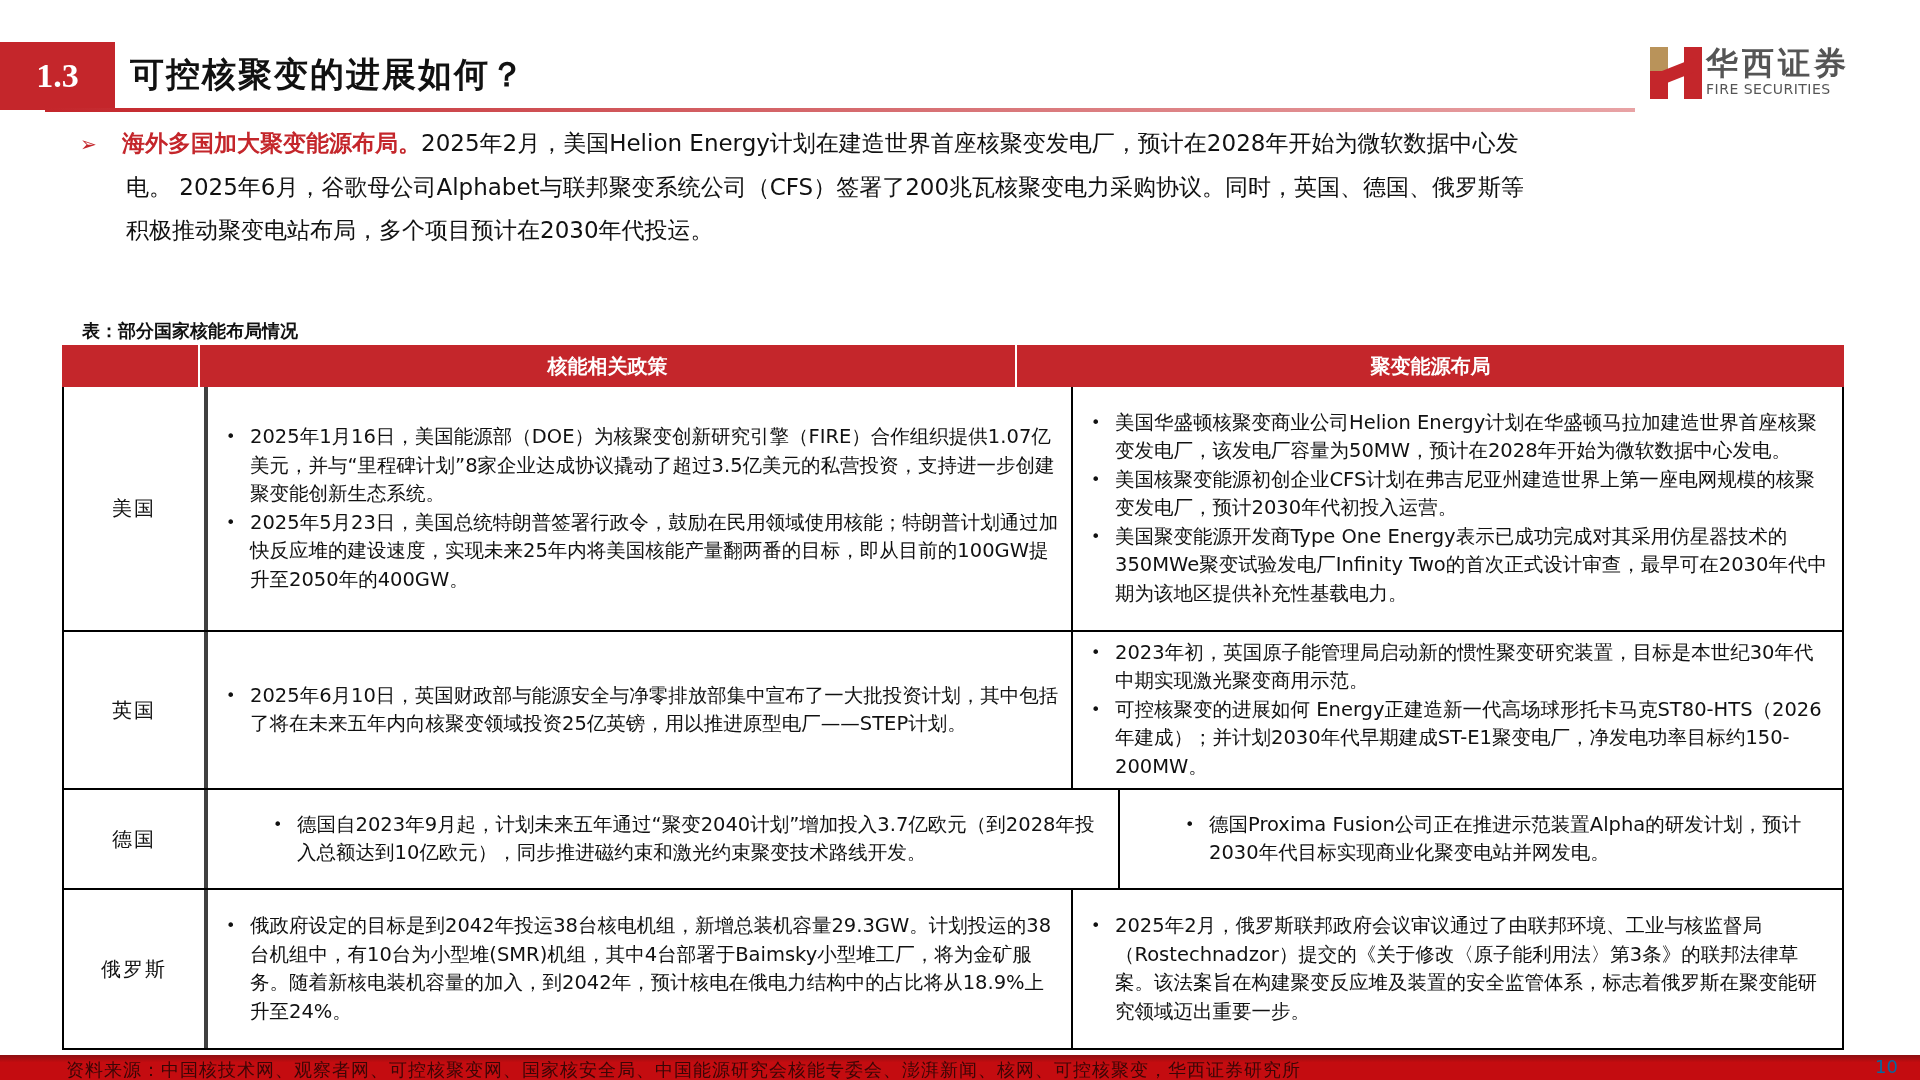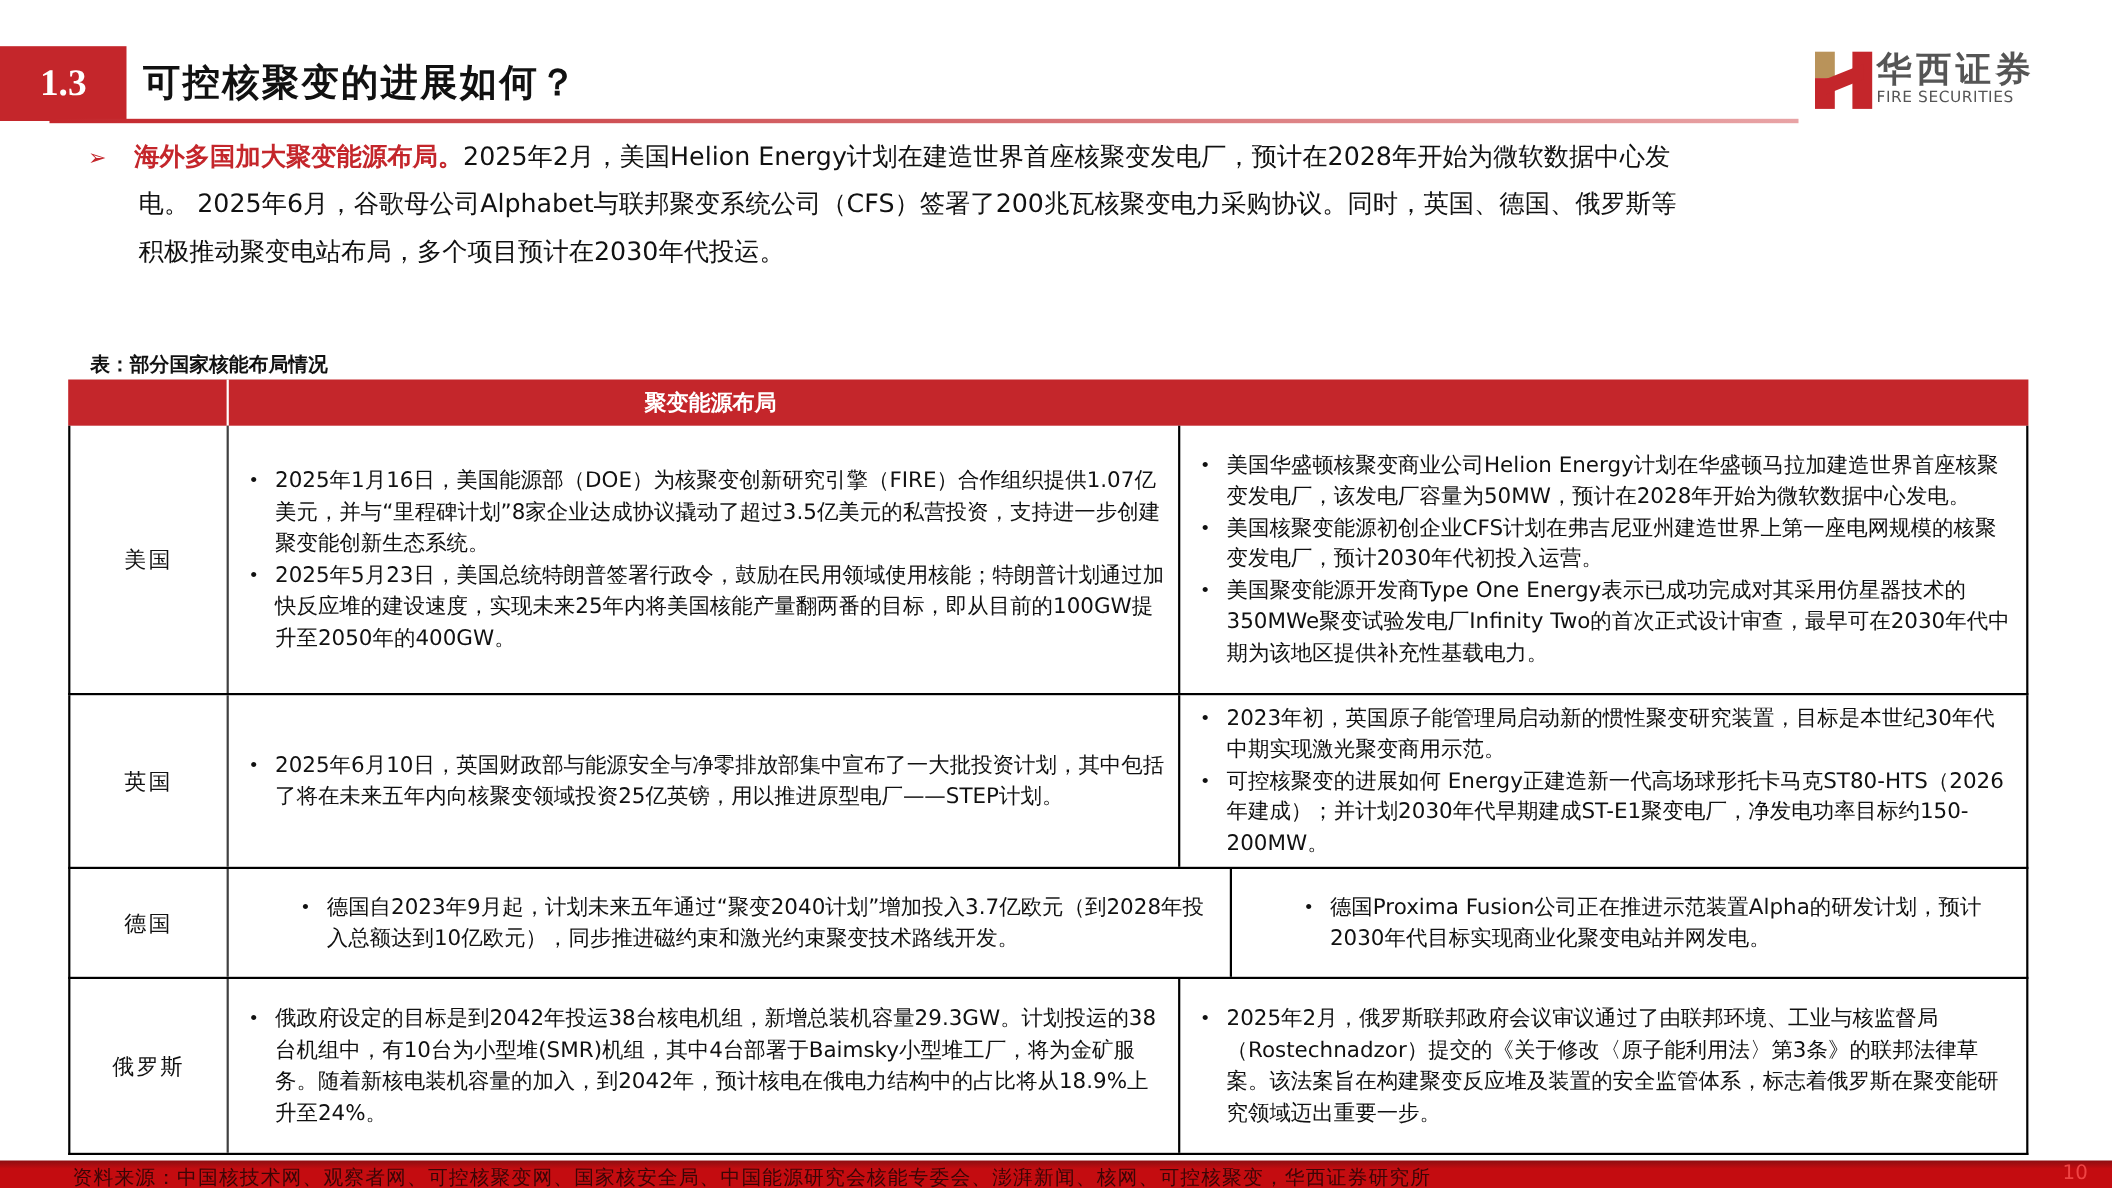"核能相关政策" div.c1 { html: none -> <div>核能相关政策</div> }
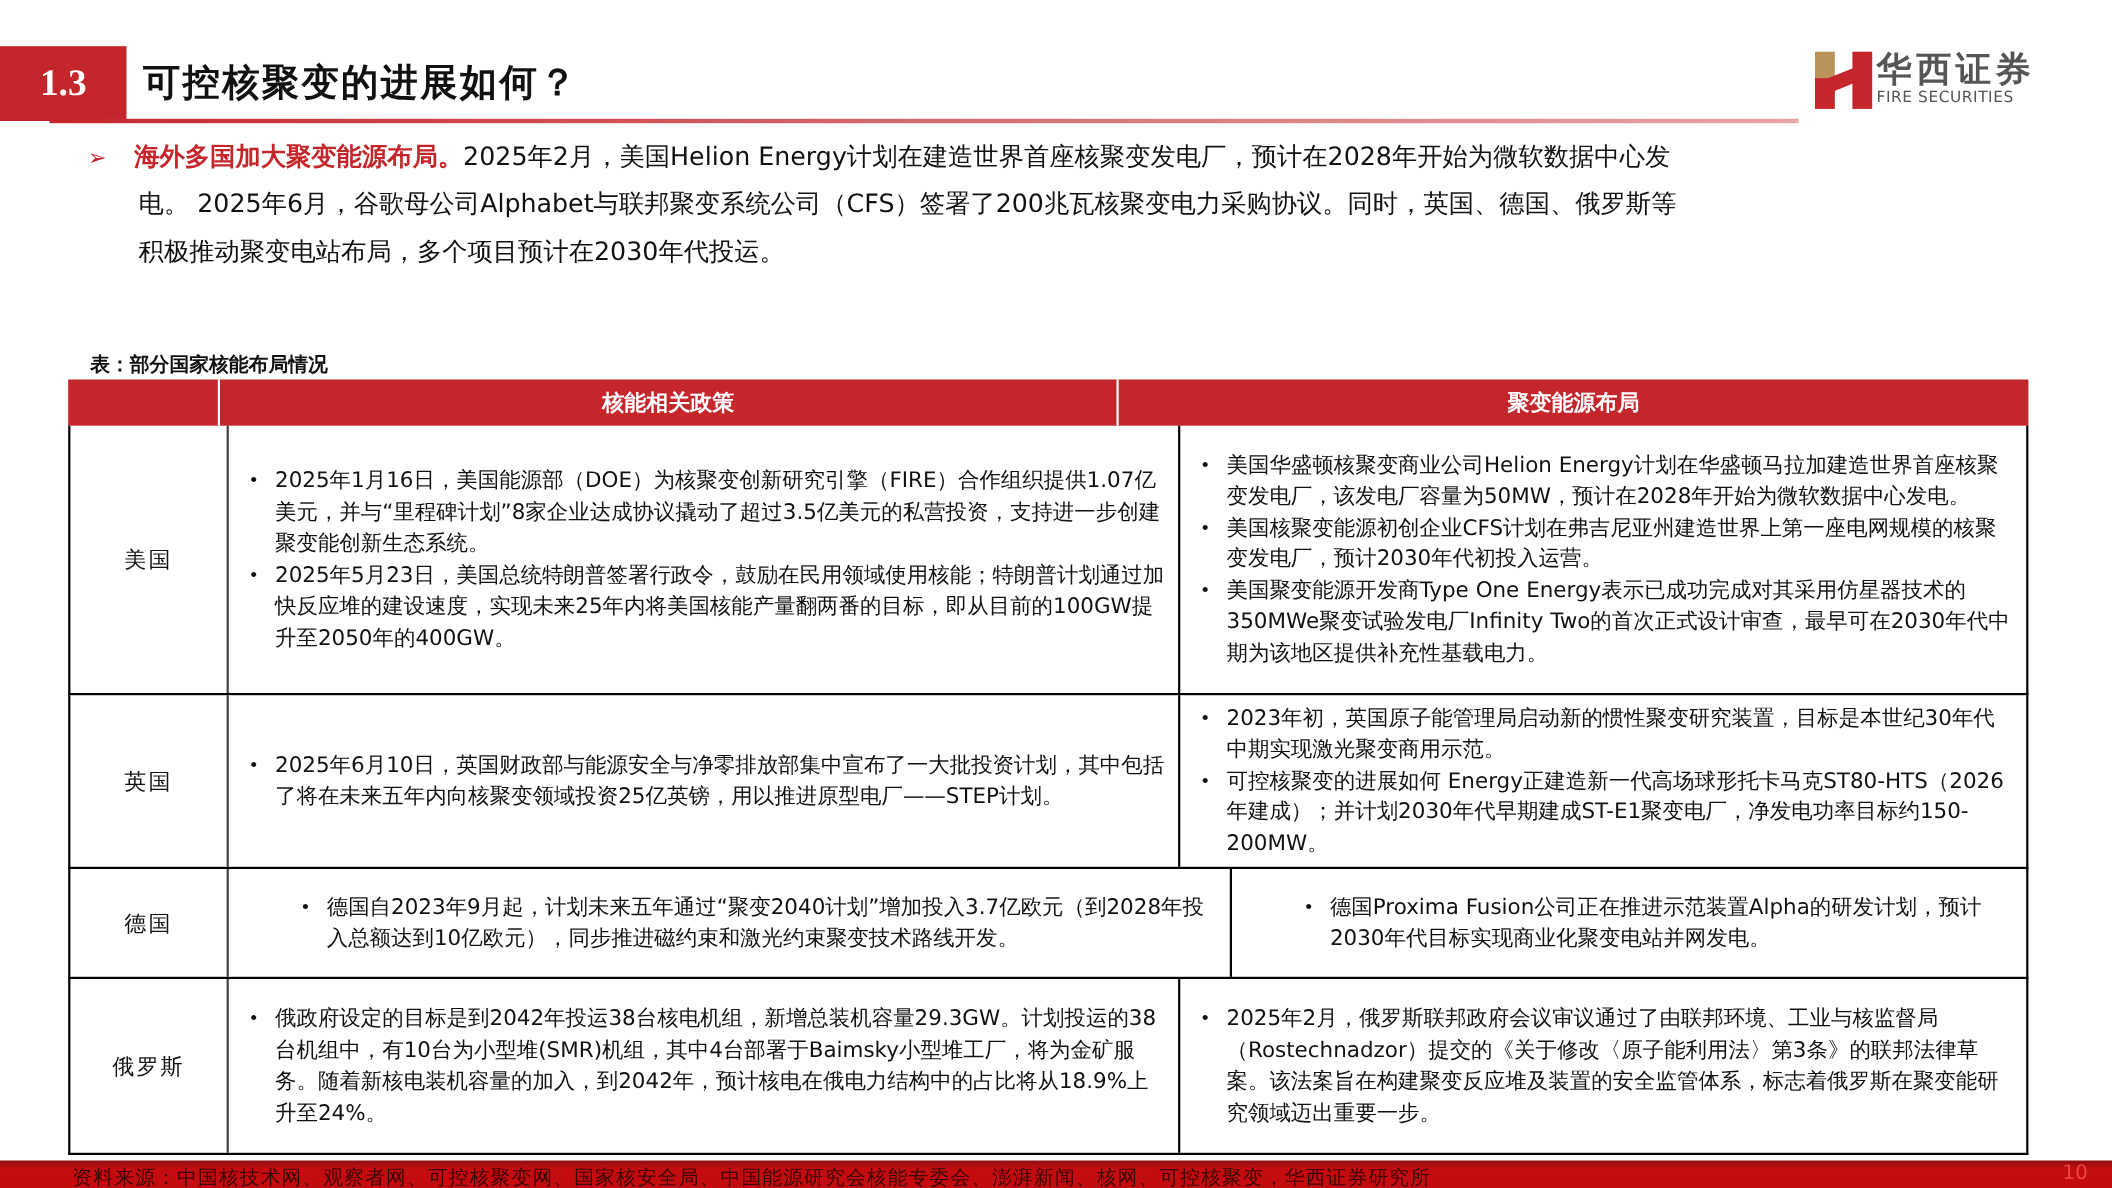"美国" .trow > .cell.c0 { border-right: 2px solid #404040 -> 4px solid #404040 }
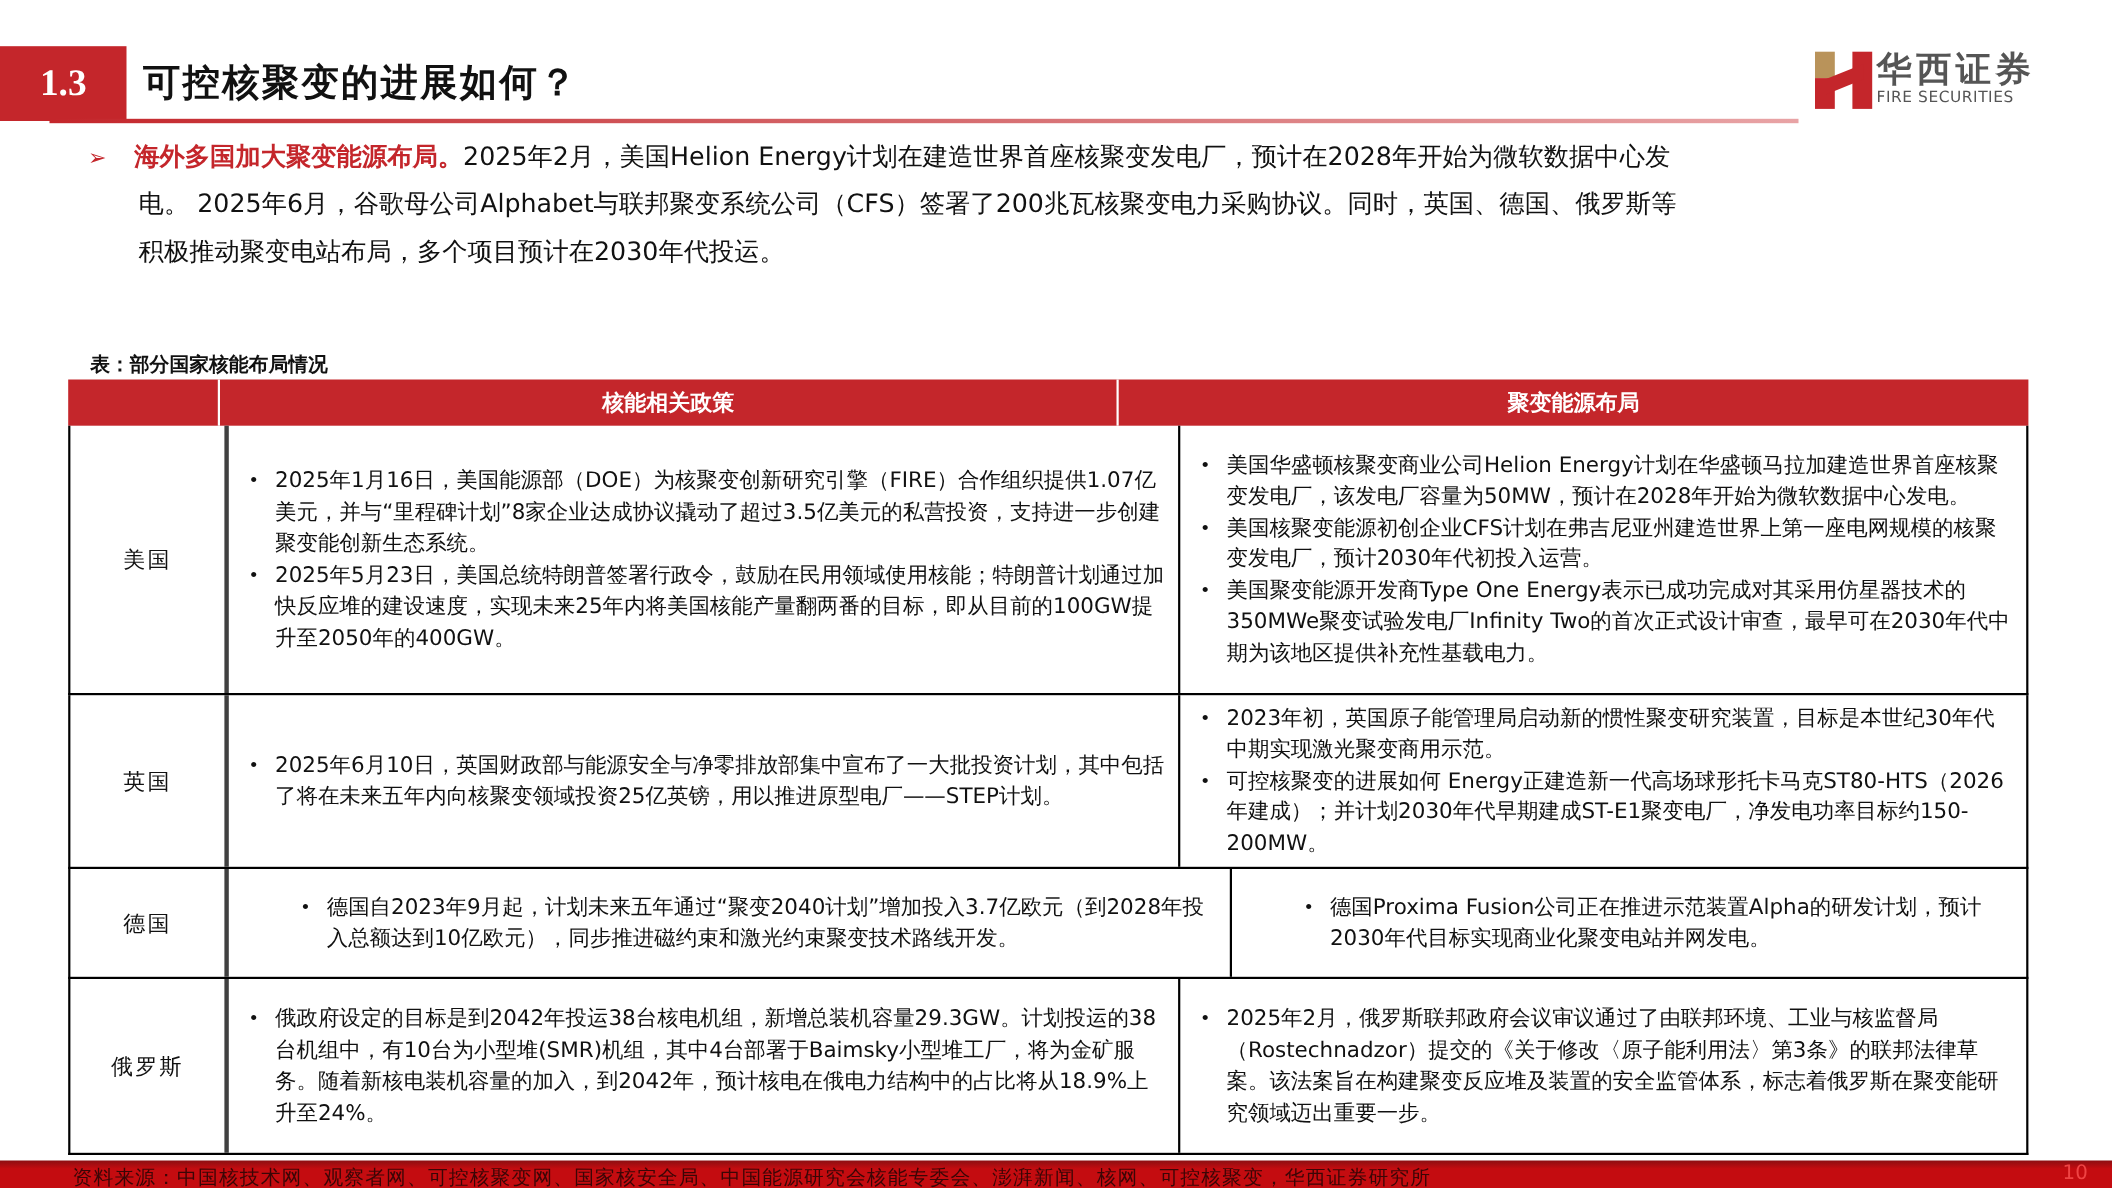"10" .page-no { color: #ef4444 -> #0369a1 }
